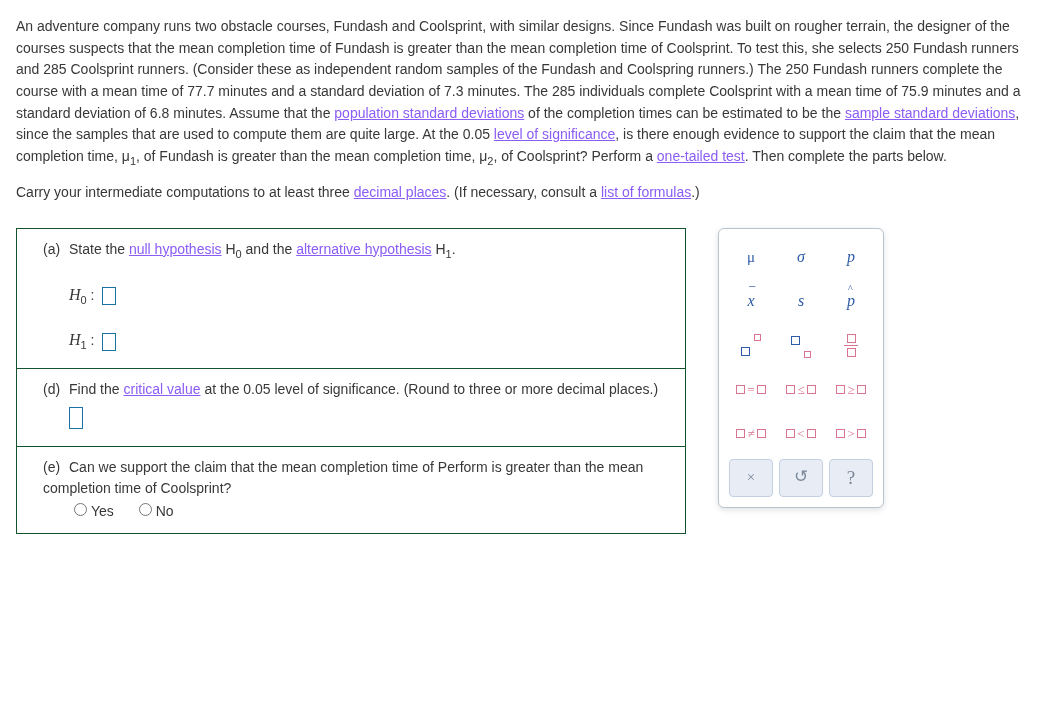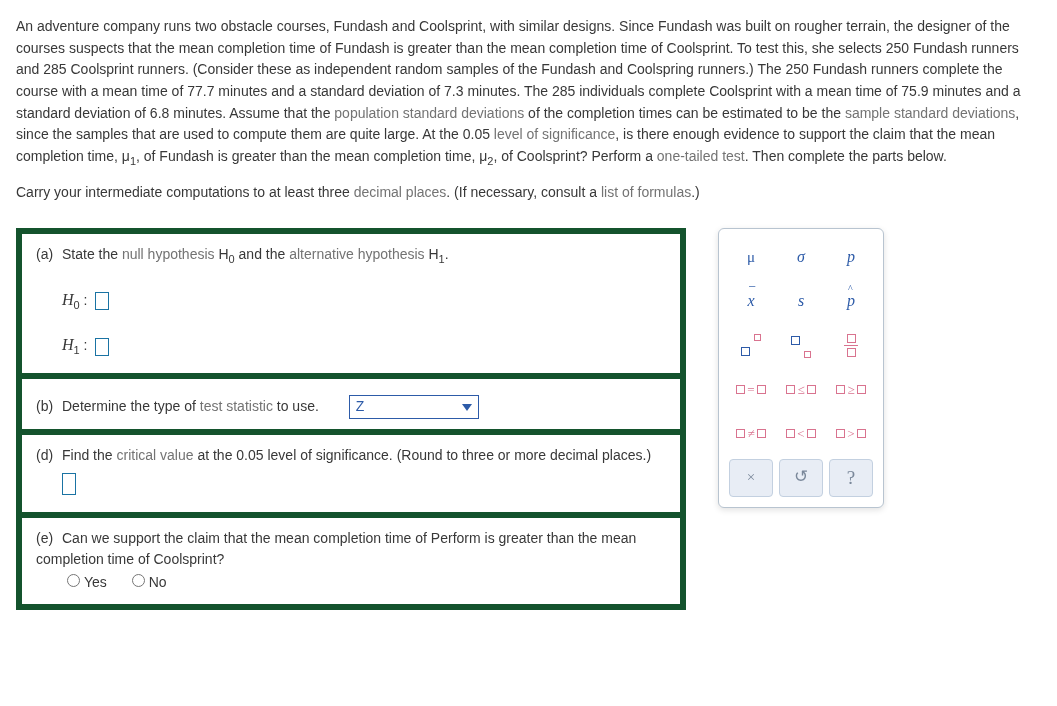"population standard deviations" a.term { color: #737373 -> #8b5cf6; text-decoration: none -> underline }
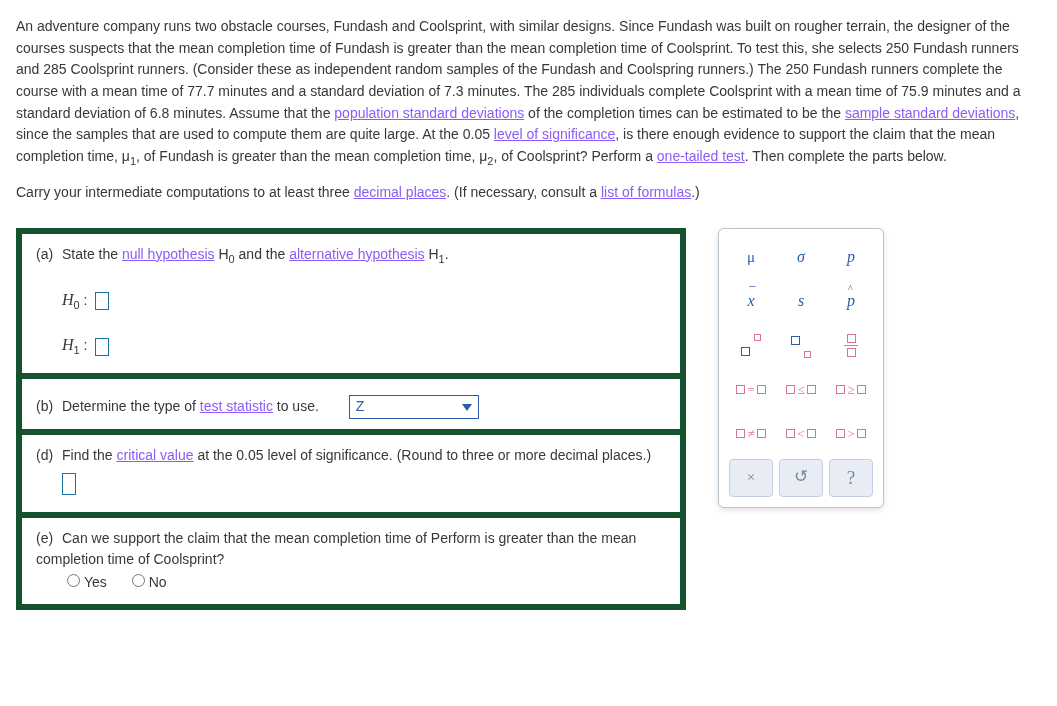"(a) State the null hypothesis" table.parts td { border: 6px solid #14532d -> 1px solid #14532d; padding: 10px 14px -> 10px 26px }
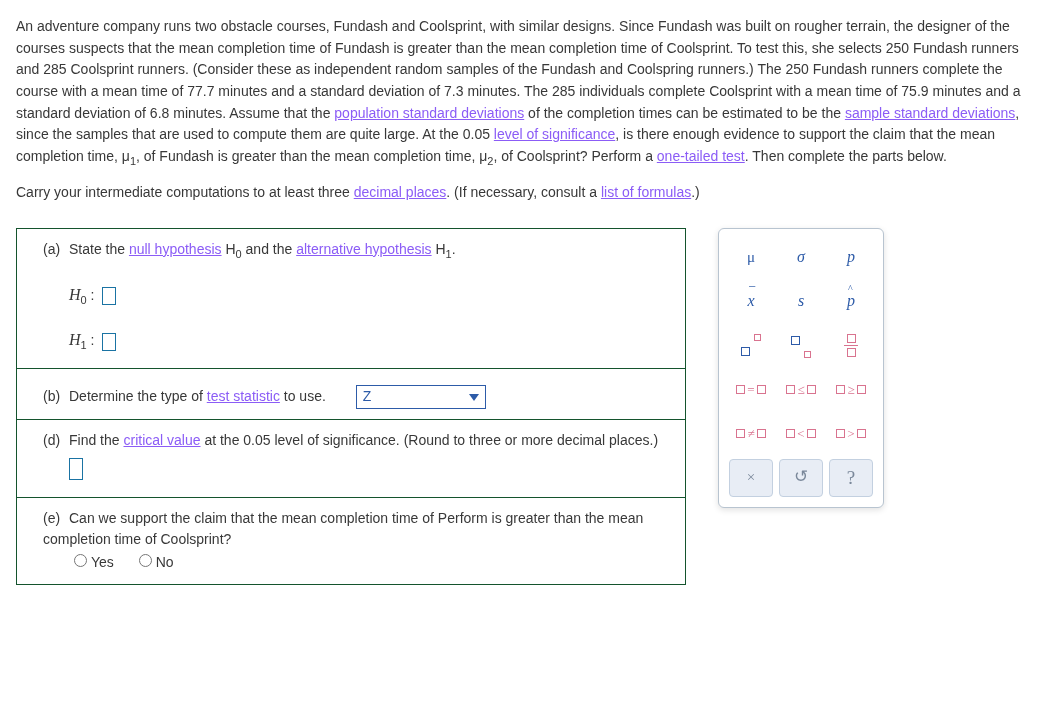"(b) Determine the type of" tr { html: <tr> <td> <span>(b)</span><span>Determine the type of </span><a>test statistic</a><span> to use.</span> <div> <span>Z</span> <span></span> </div> </td> </tr> -> none }
